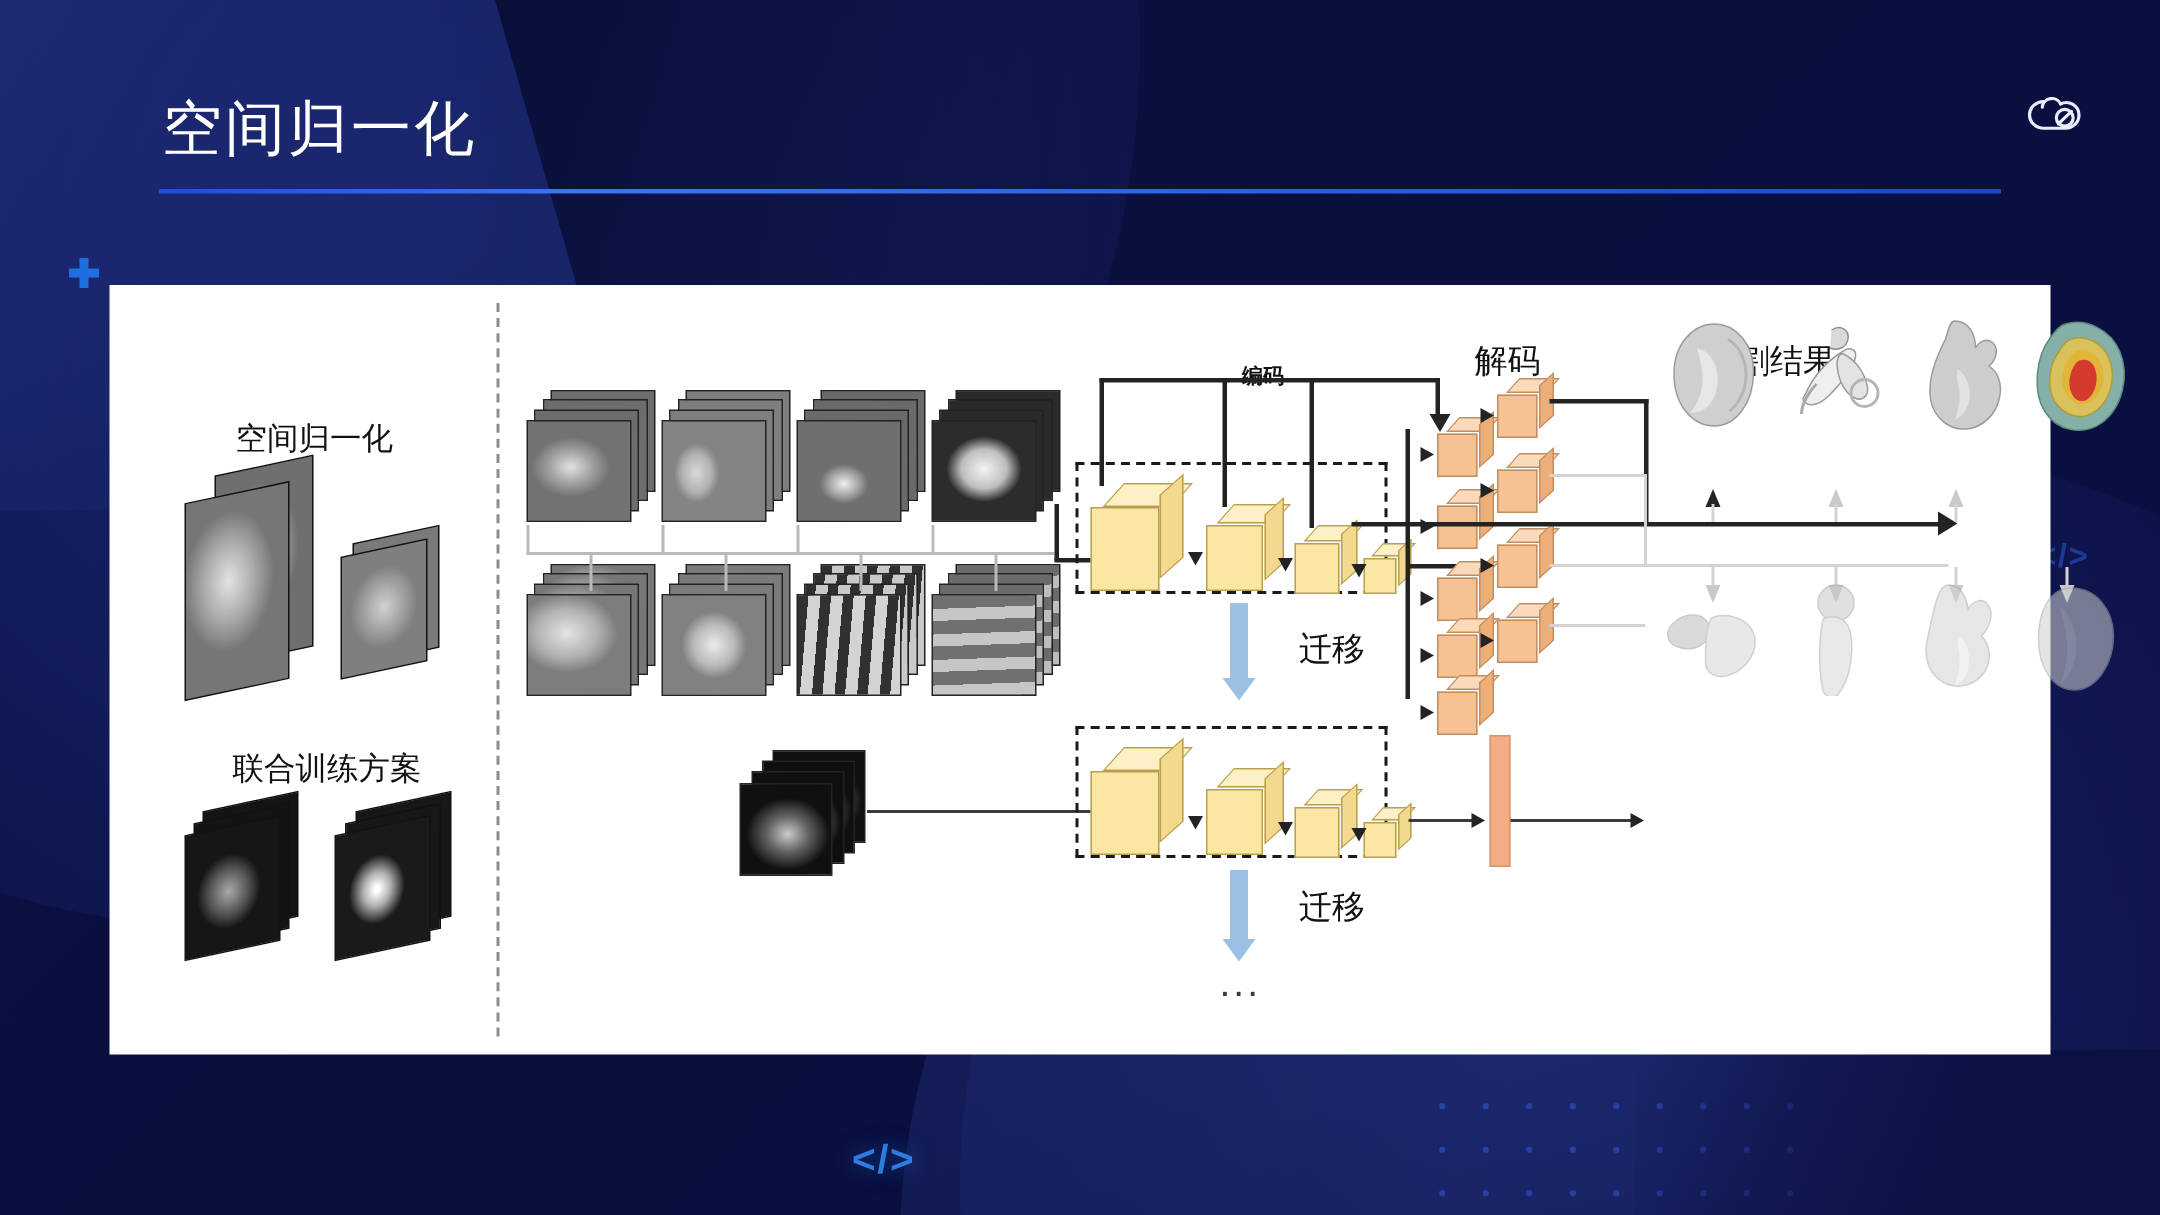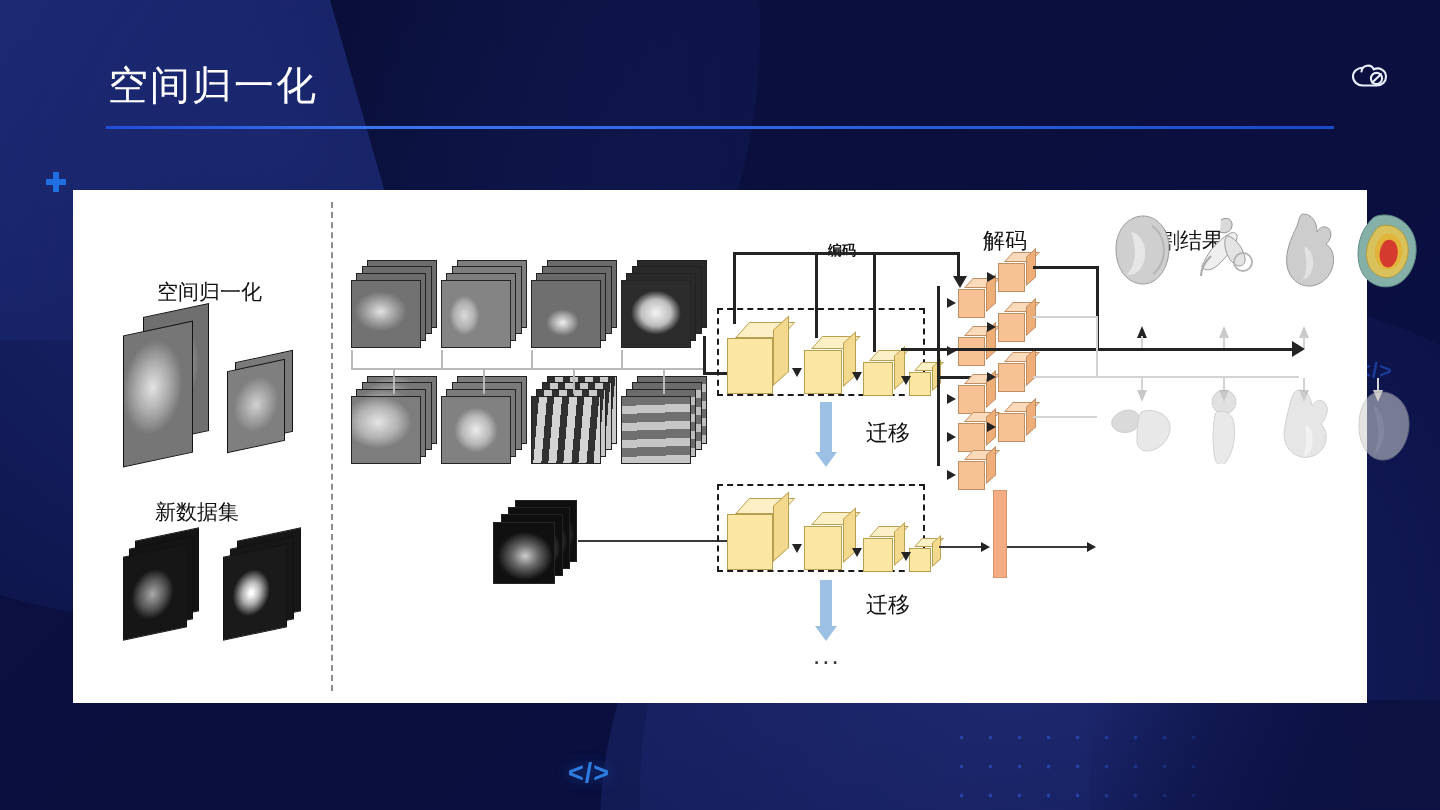"新数据集" div.lbl { text: 新数据集 -> 联合训练方案 }
